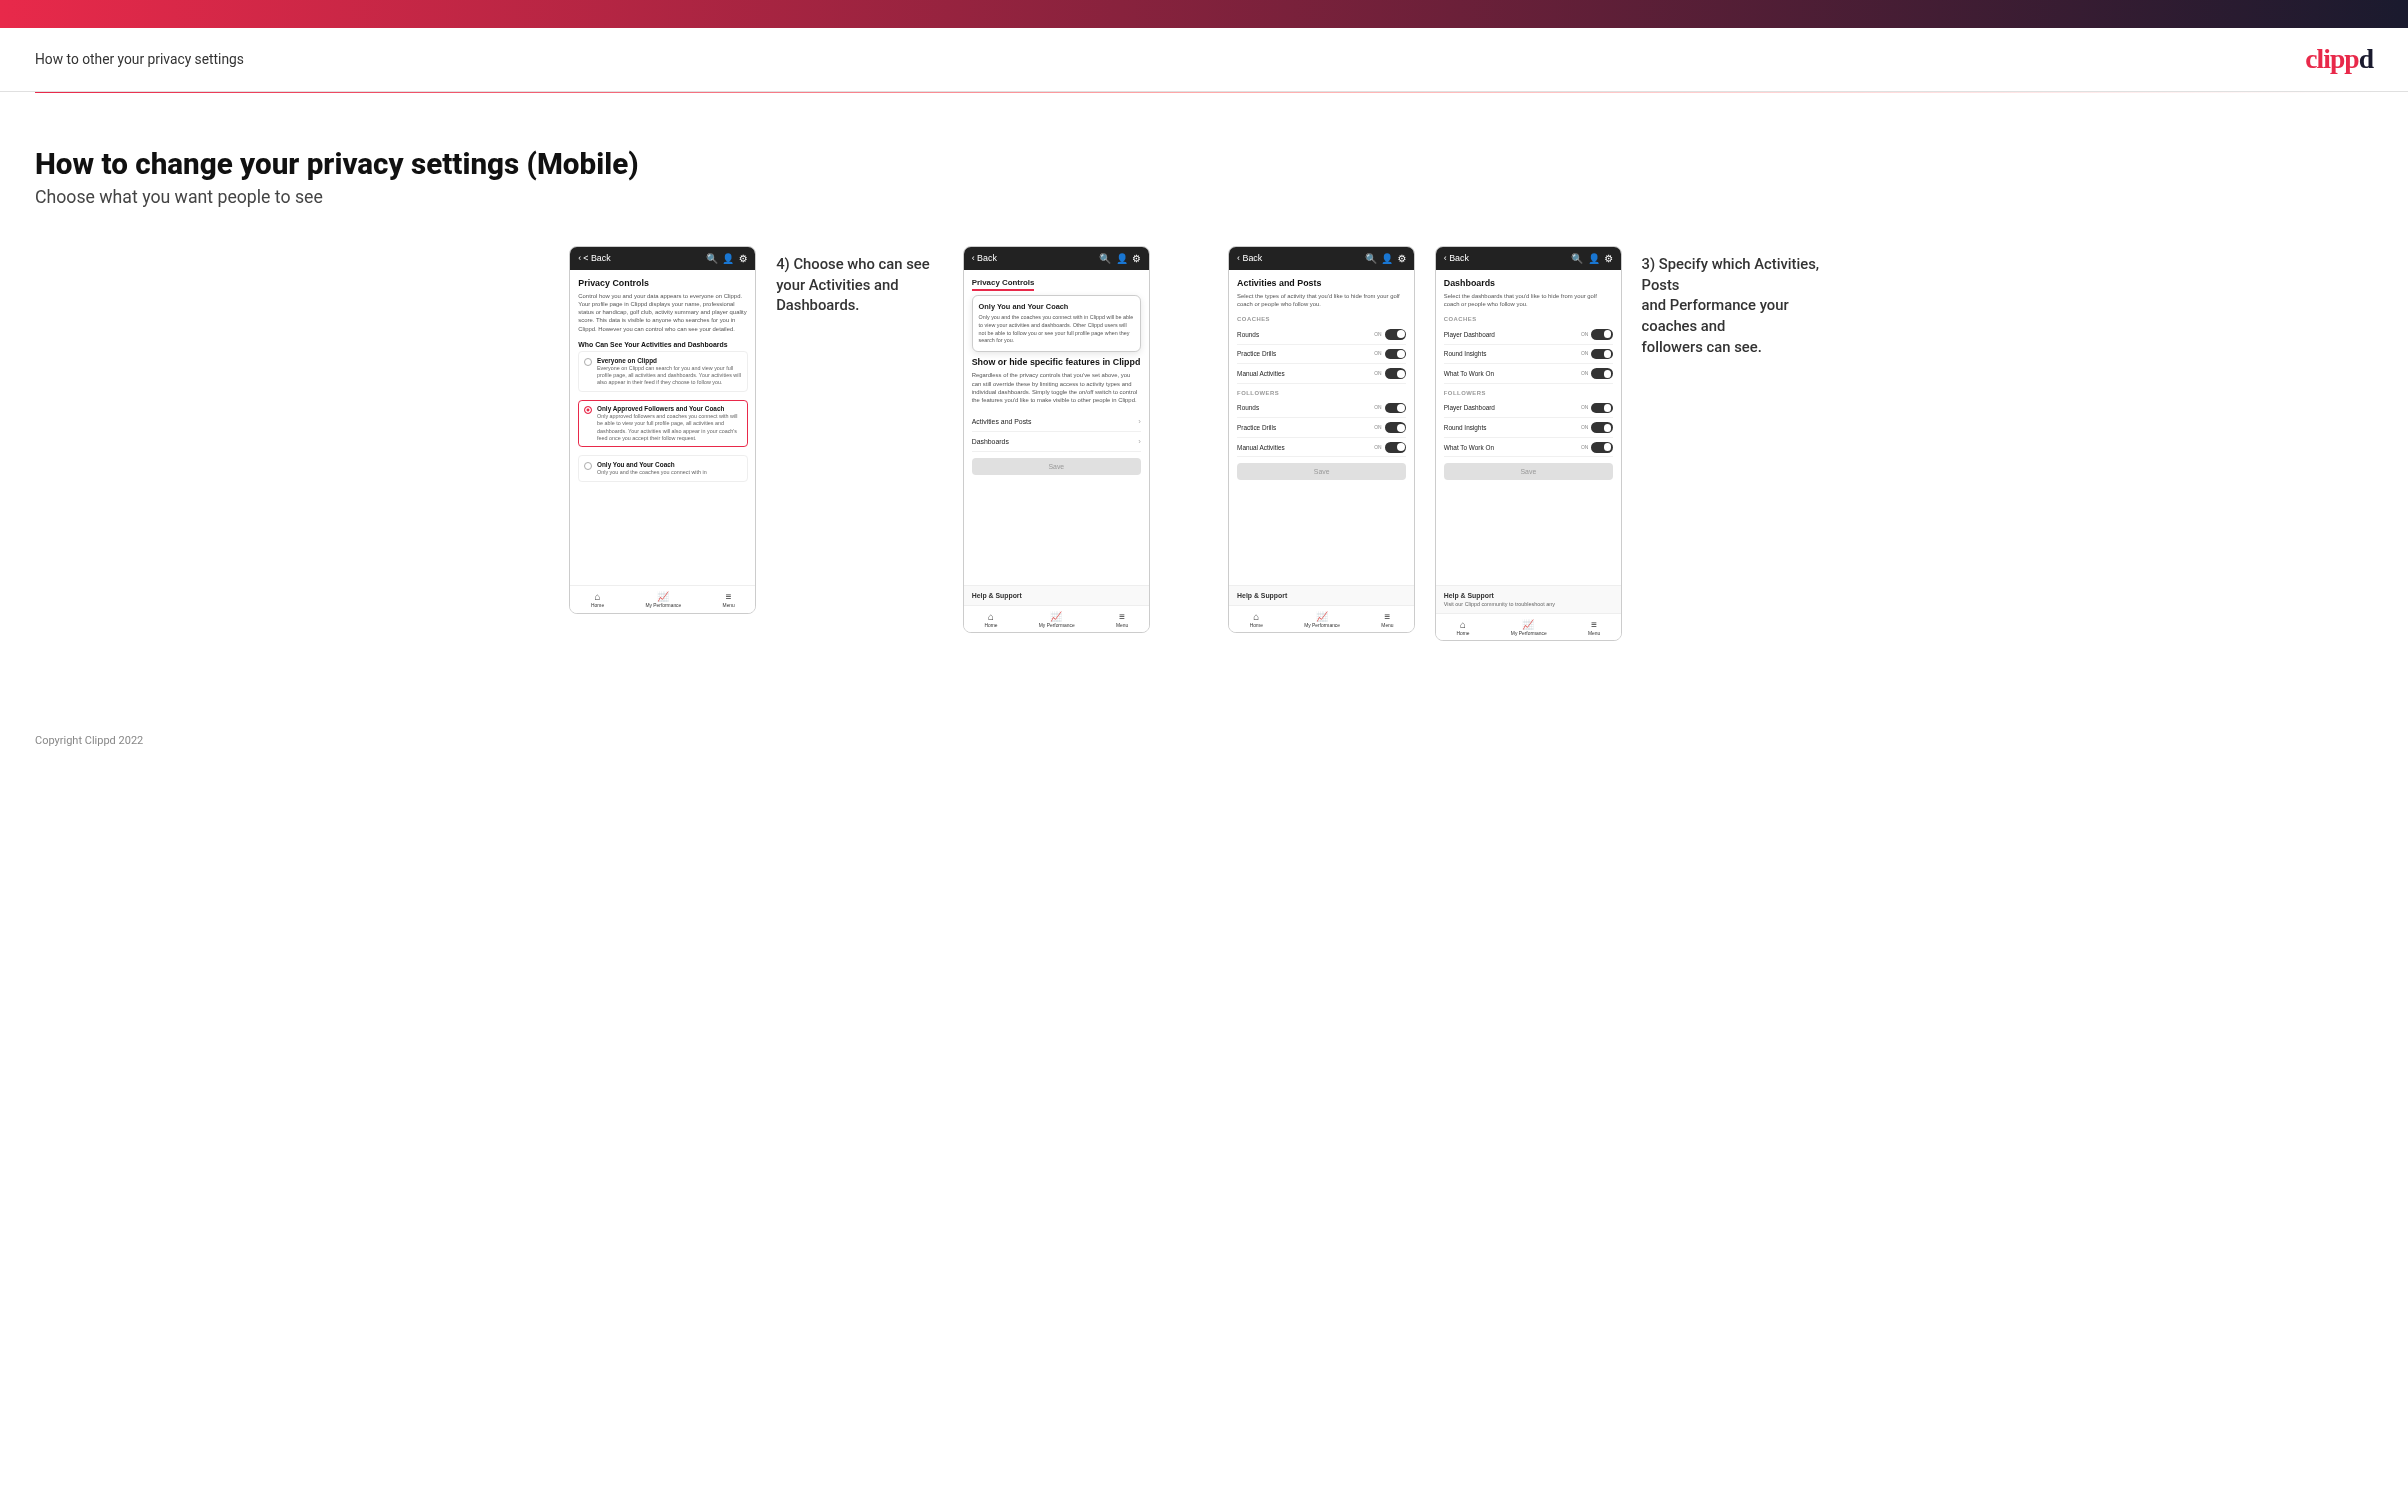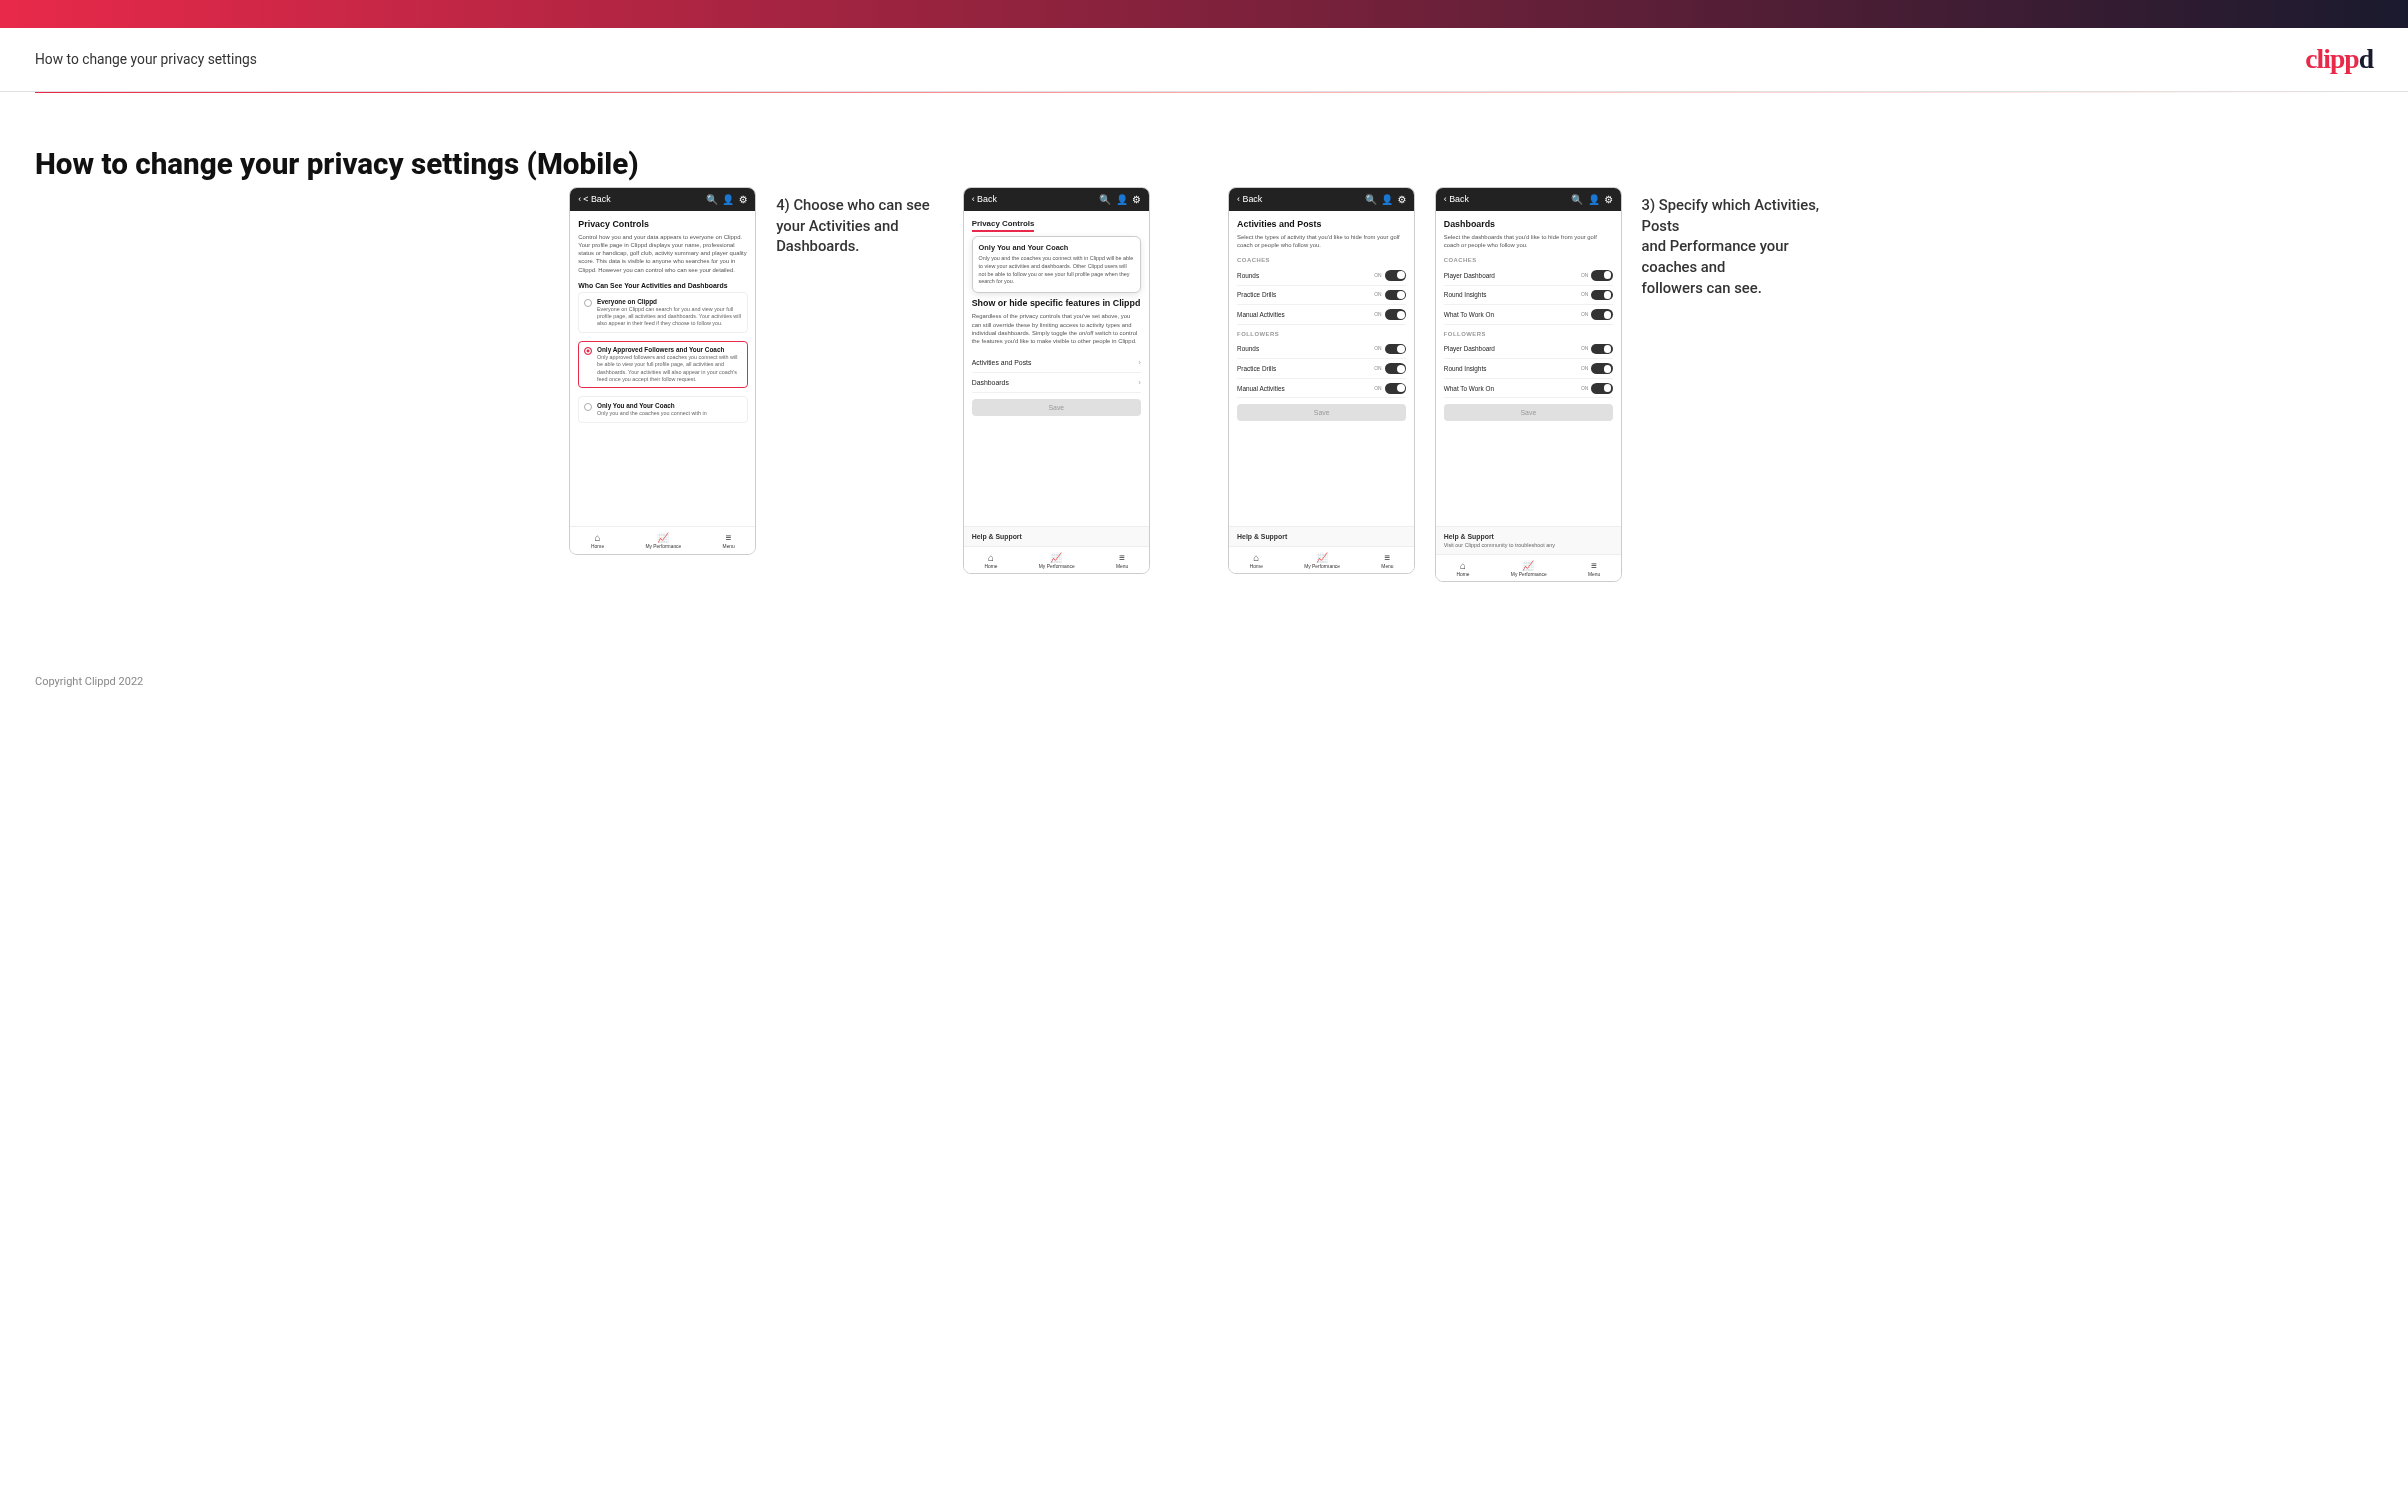"How to change your privacy settings" span.header-title { text: change -> other }
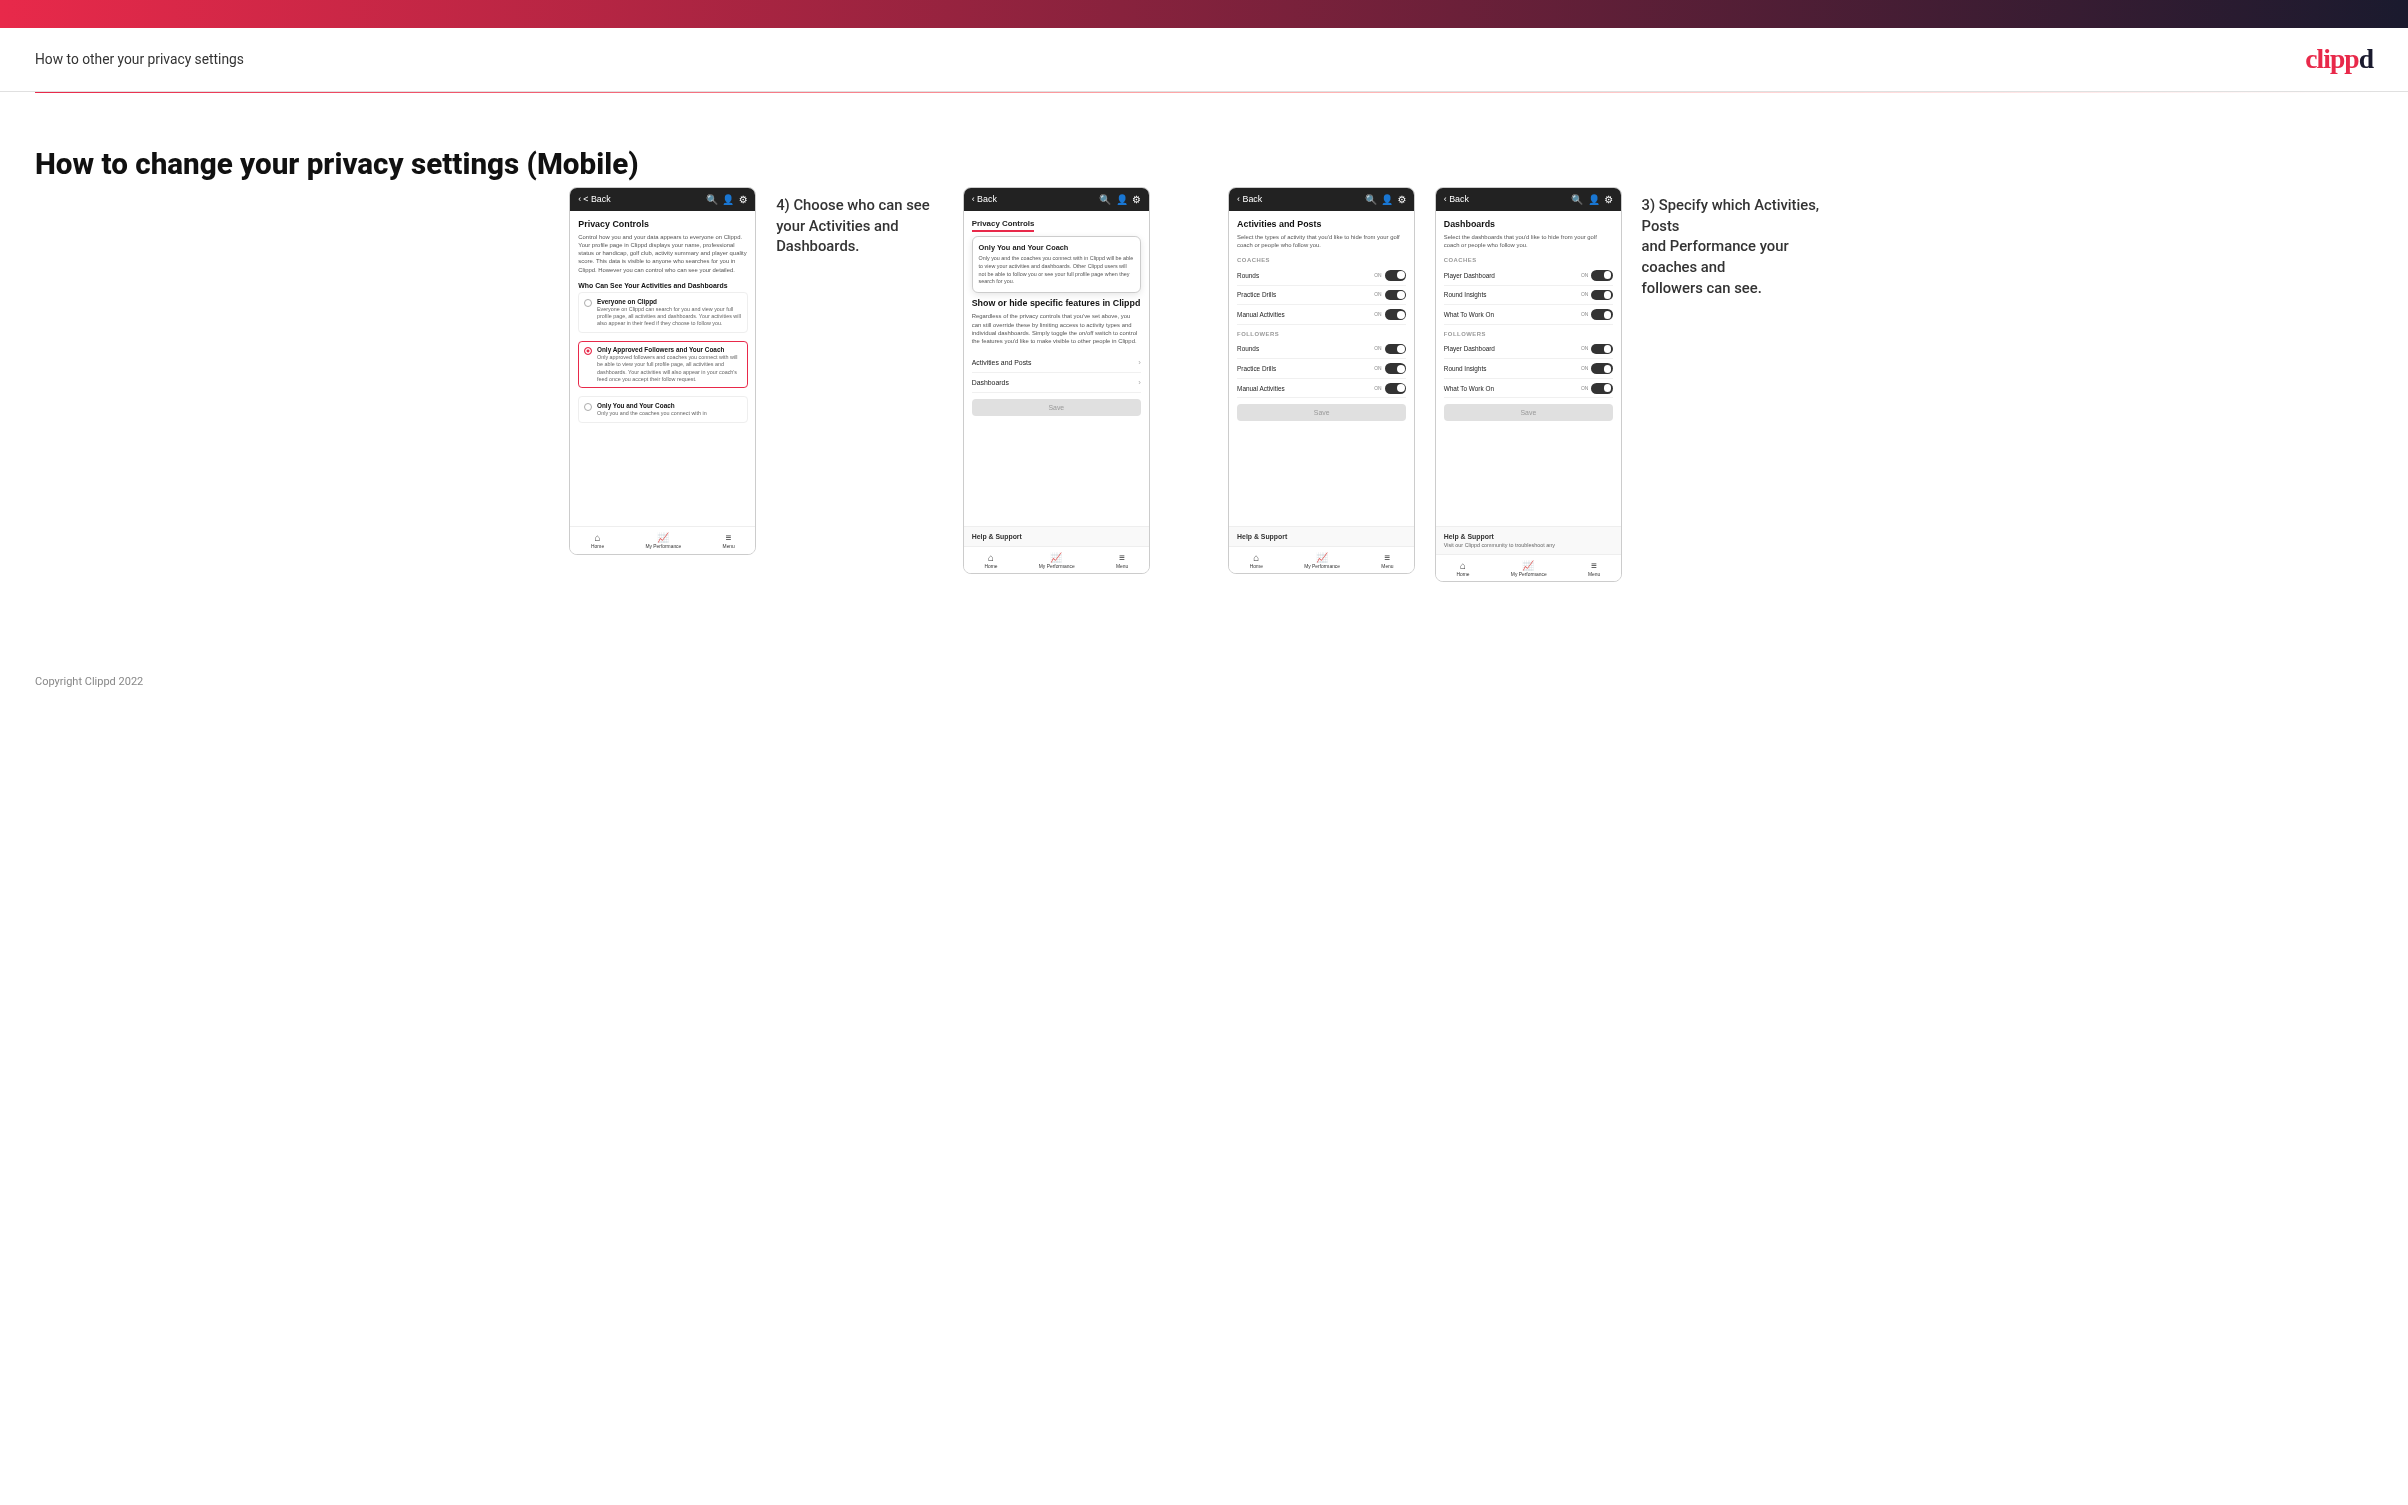"Choose what you want people" p.page-subheading { html: none -> <p>Choose what you want people to see</p> }
